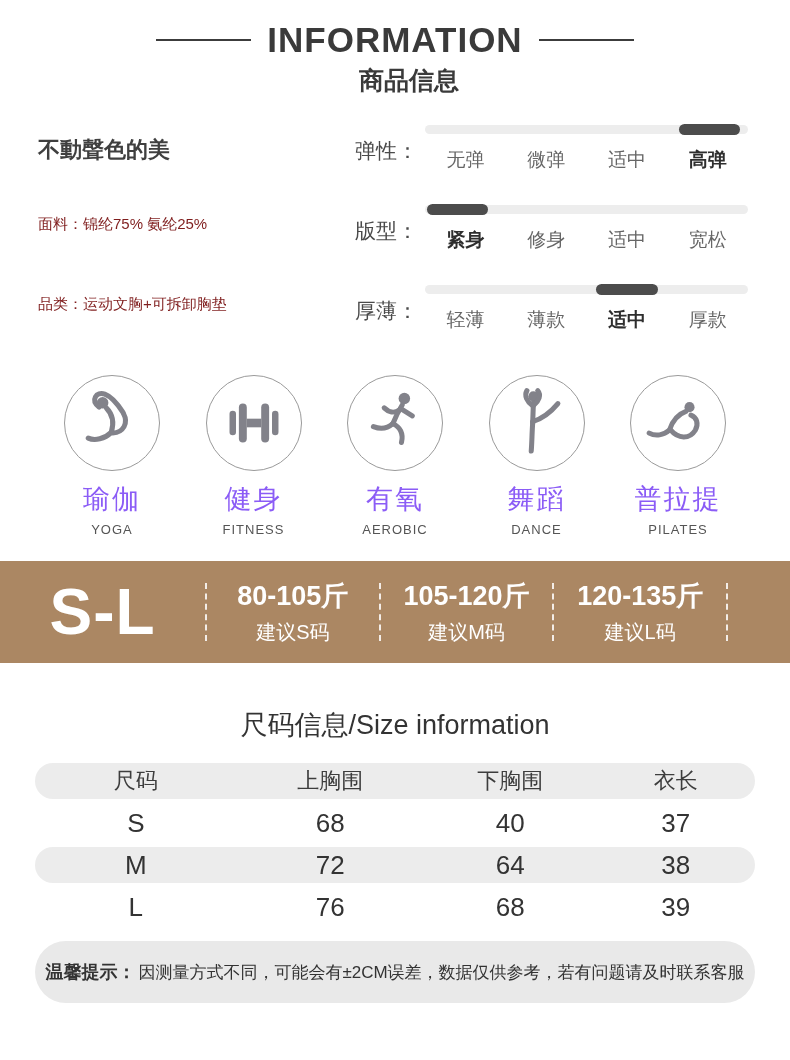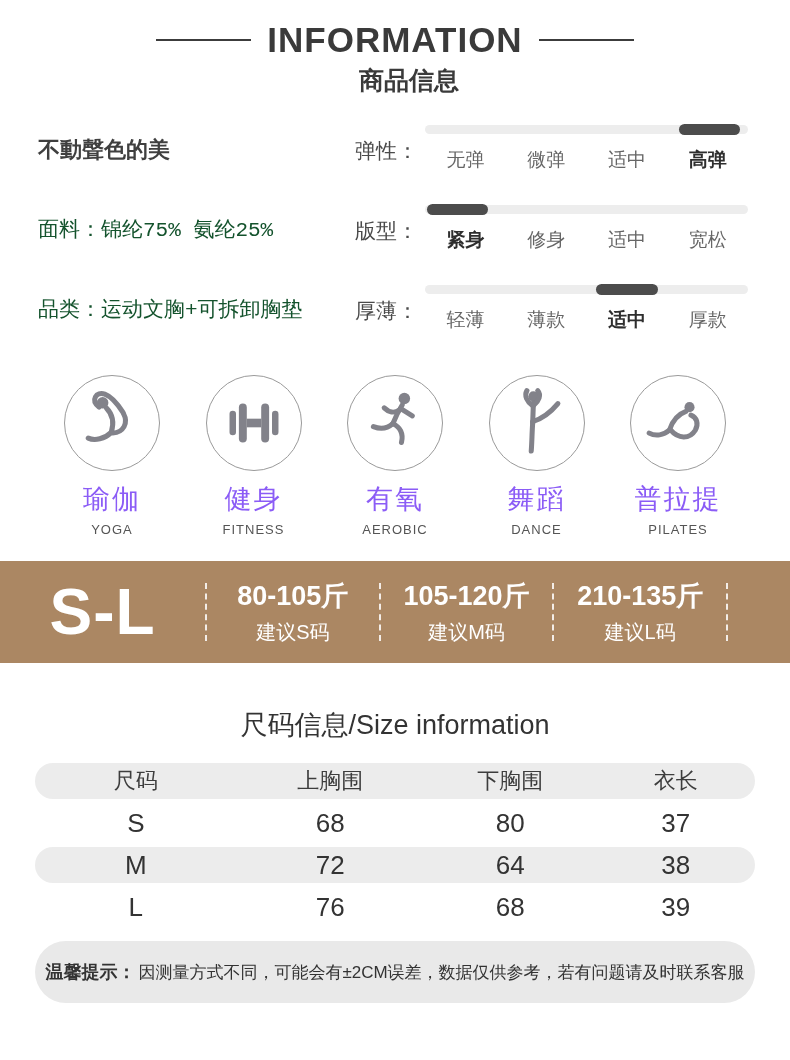"面料：锦纶75% 氨纶25%" .left-text { color: #14532d -> #7f1d1d; font-family: Liberation Mono, monospace -> none; font-size: 21px -> 15px }
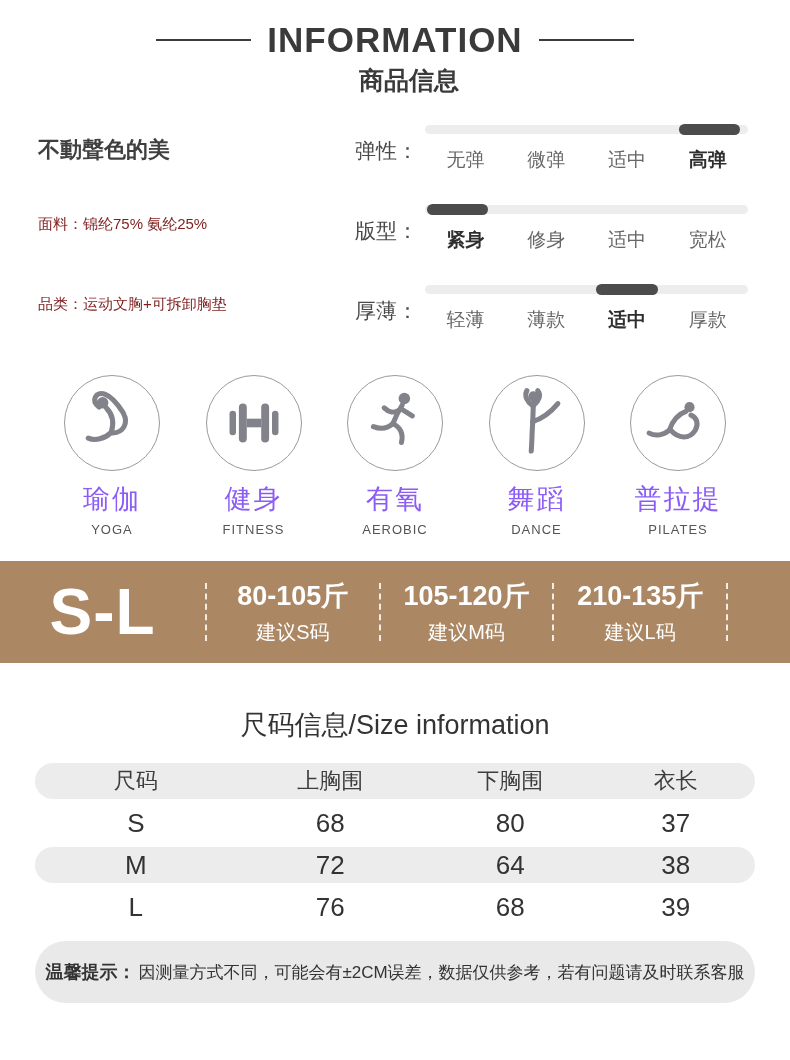"210-135斤" div.bw { text: 210-135 -> 120-135 }
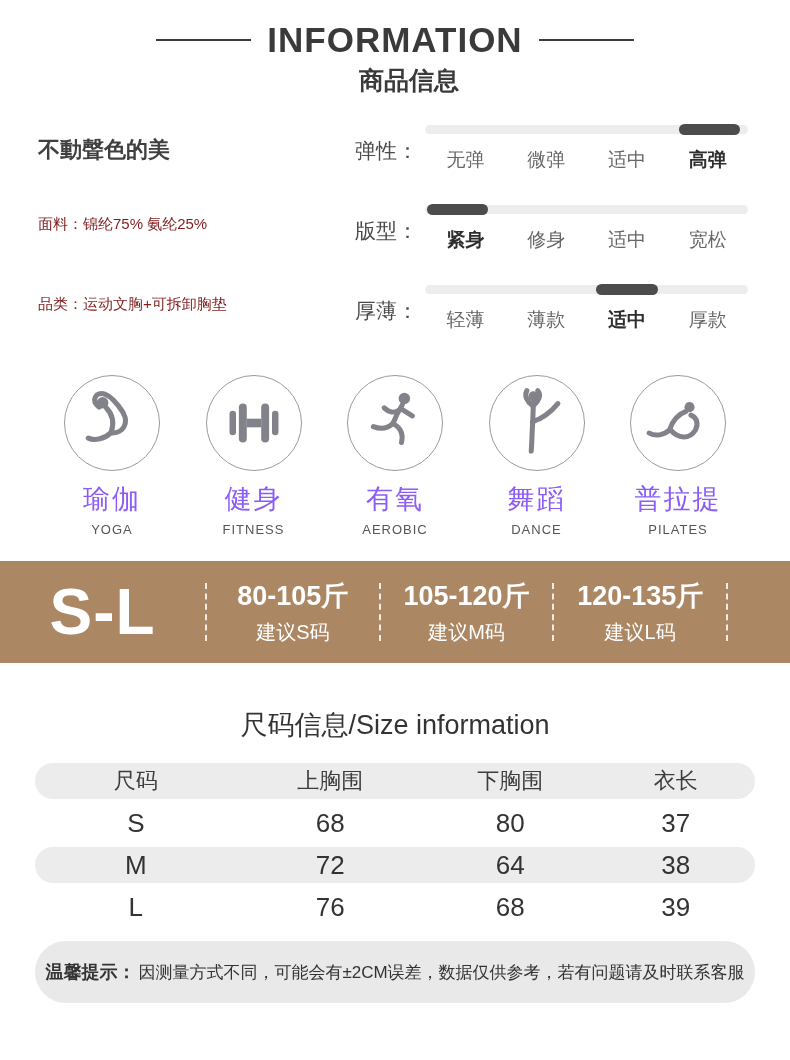"80" div.tc { text: 80 -> 40 }
